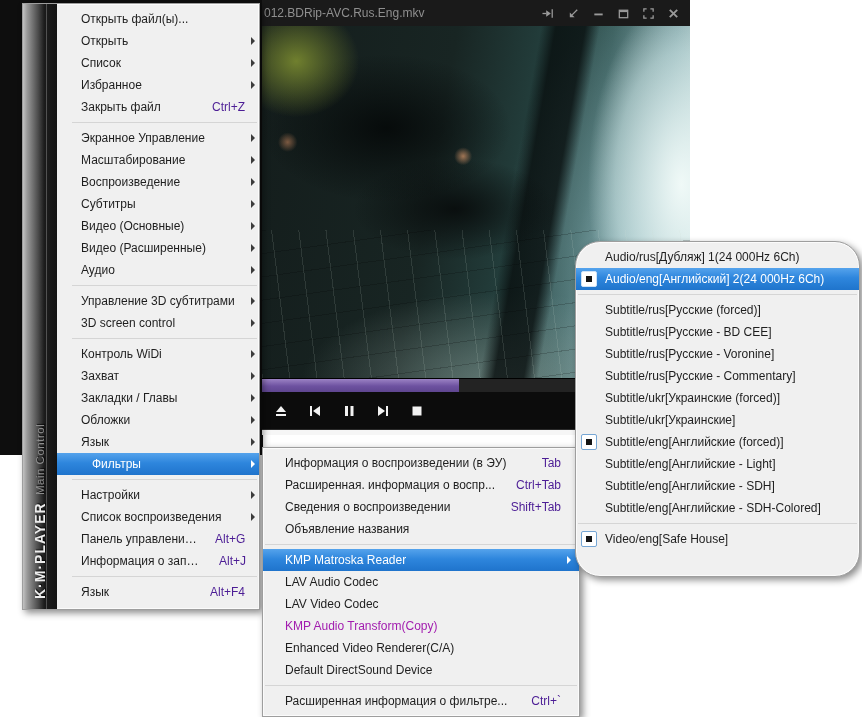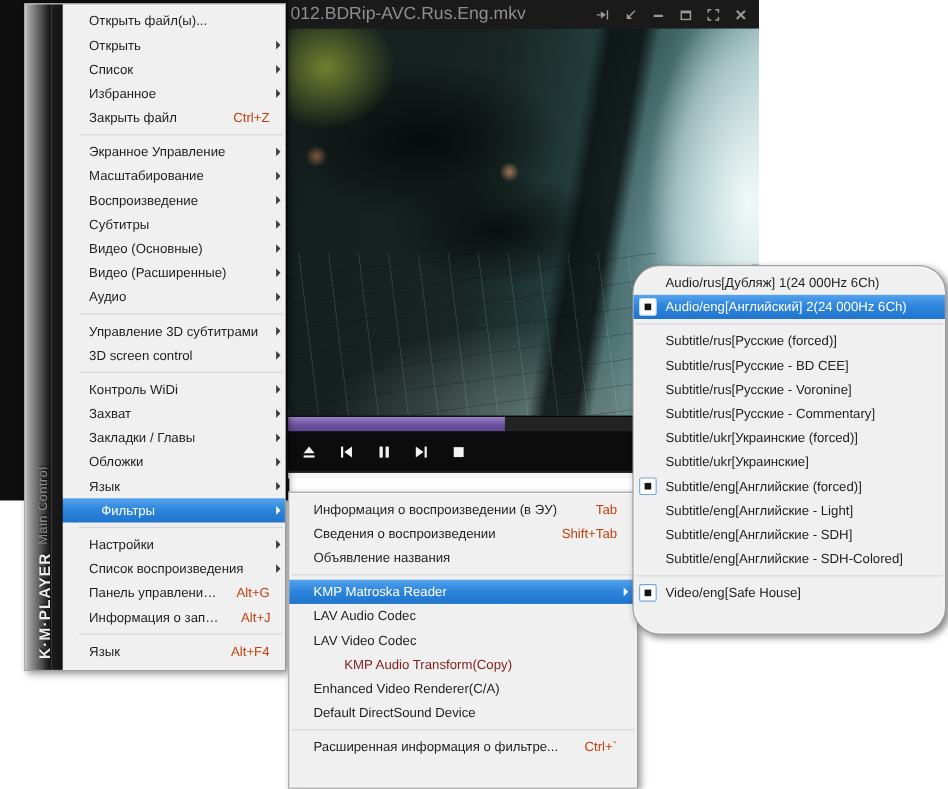"012.BDRip-AVC.Rus.Eng.mkv" .titlebar { font-size: 16px -> 12px }
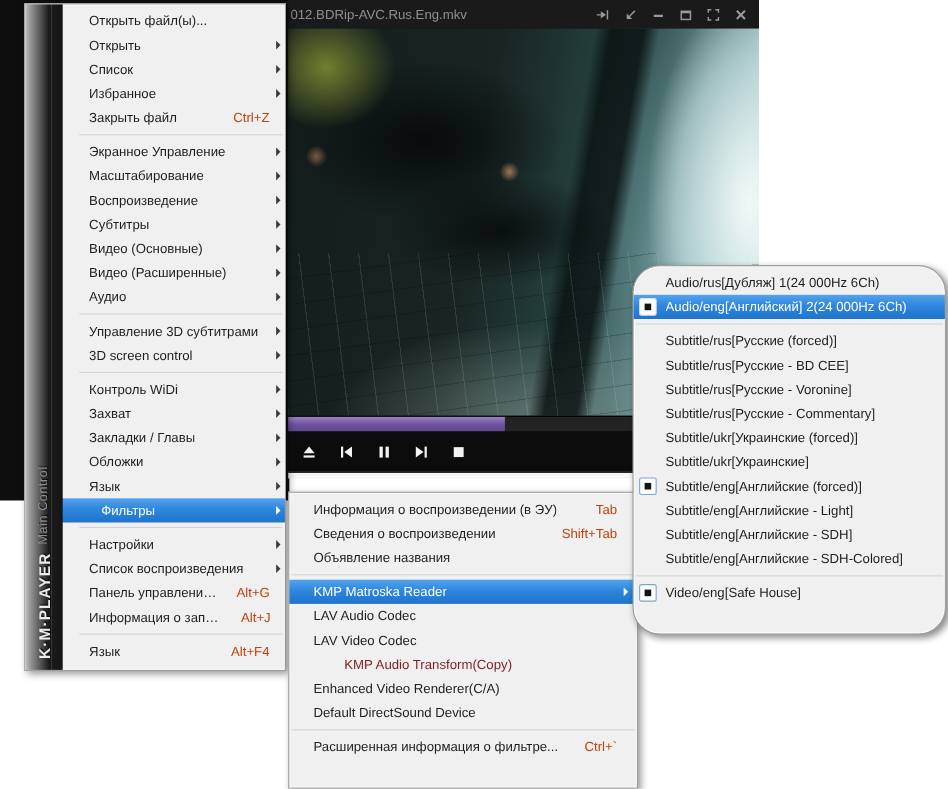"Ctrl+Z" .mi .sc { color: #c2410c -> #4c1d95 }
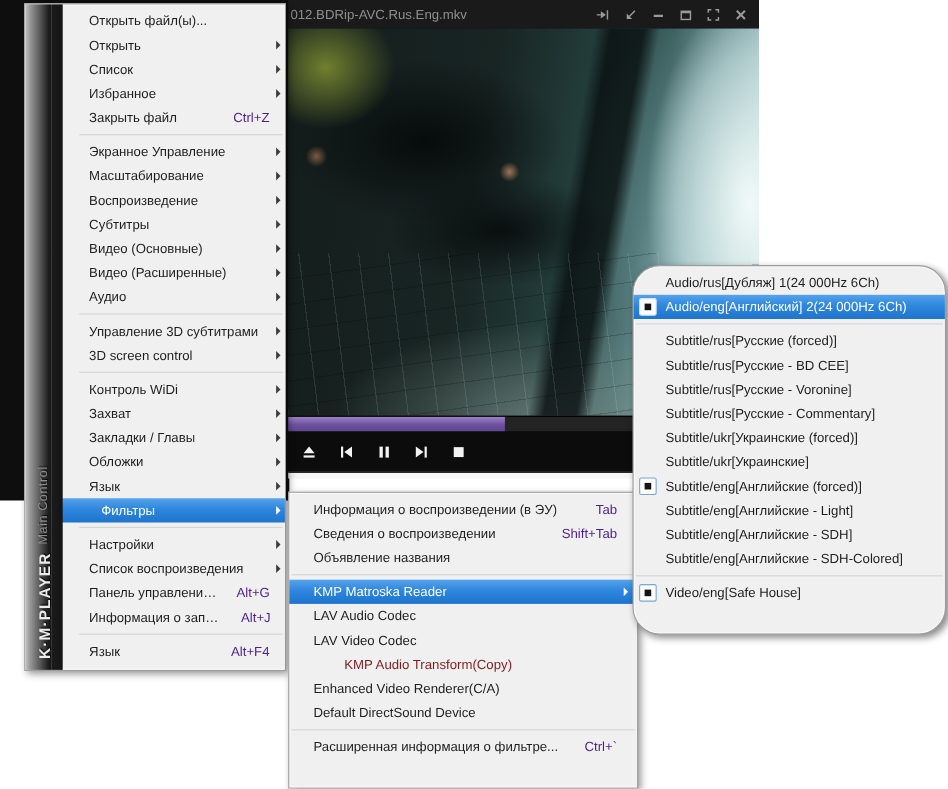"Расширенная. информация о воспр..." div.mi { html: none -> <div> <span>Расширенная. информация о воспр...</span> <span>Ctrl+Tab</span> <span></span> </div> }
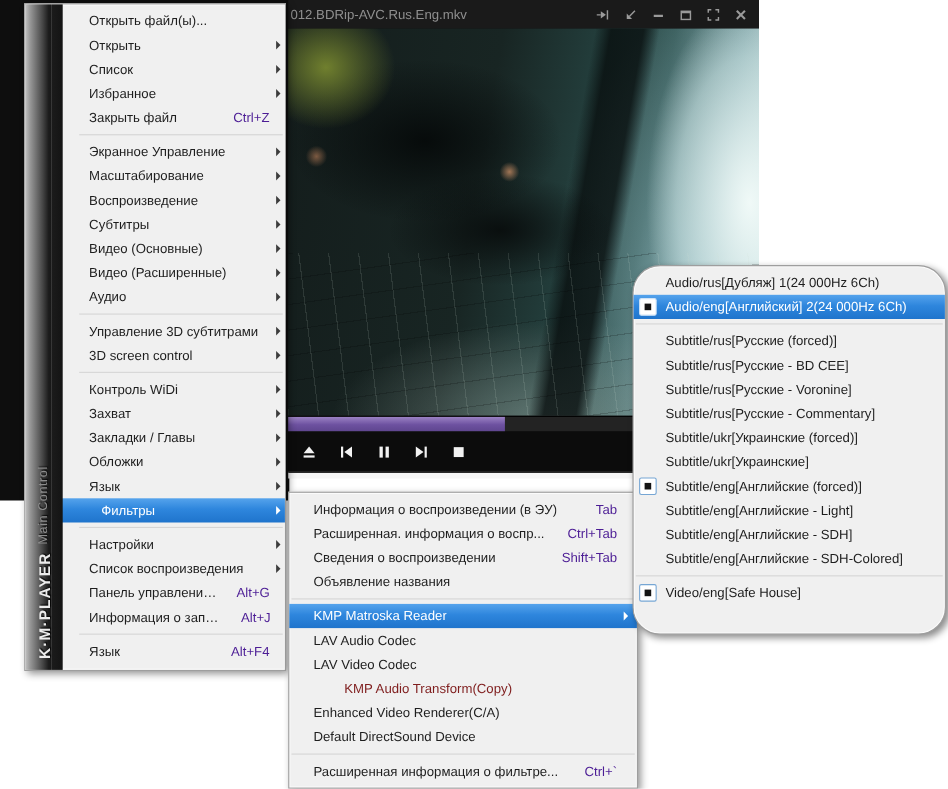"KMP Audio Transform(Copy)" .mi.dis { color: #7f1d1d -> #a21caf; margin-left: 28px -> none }
